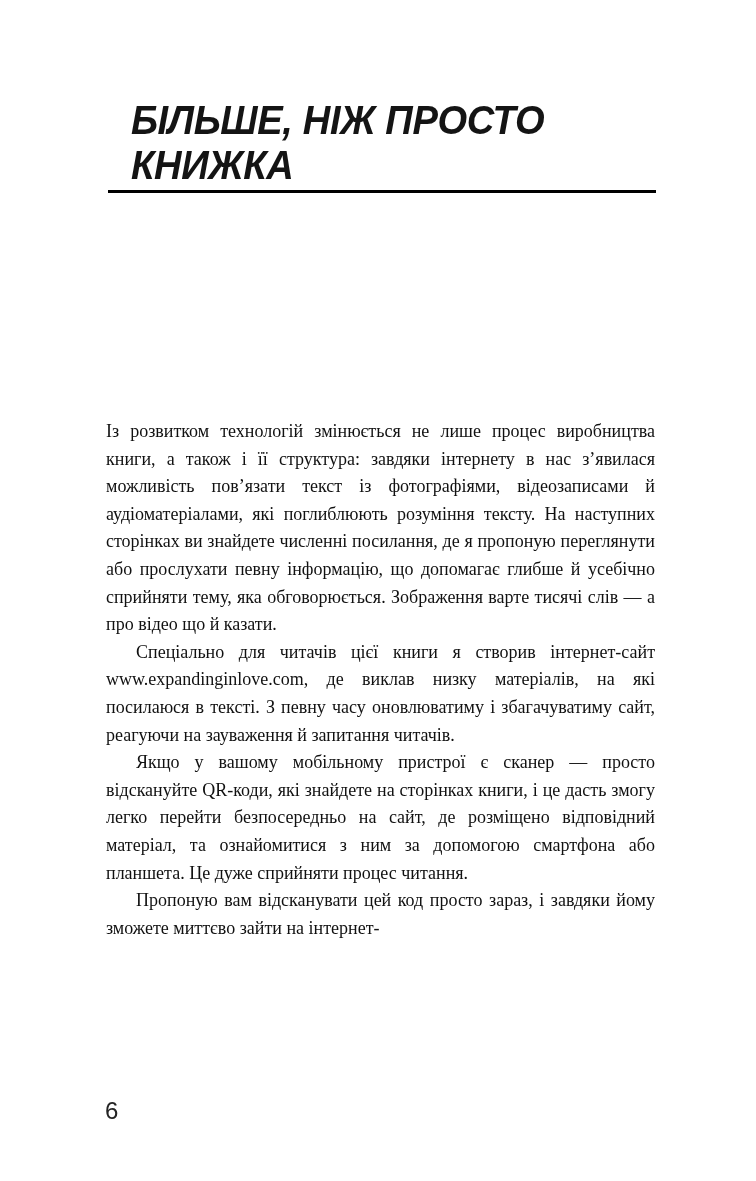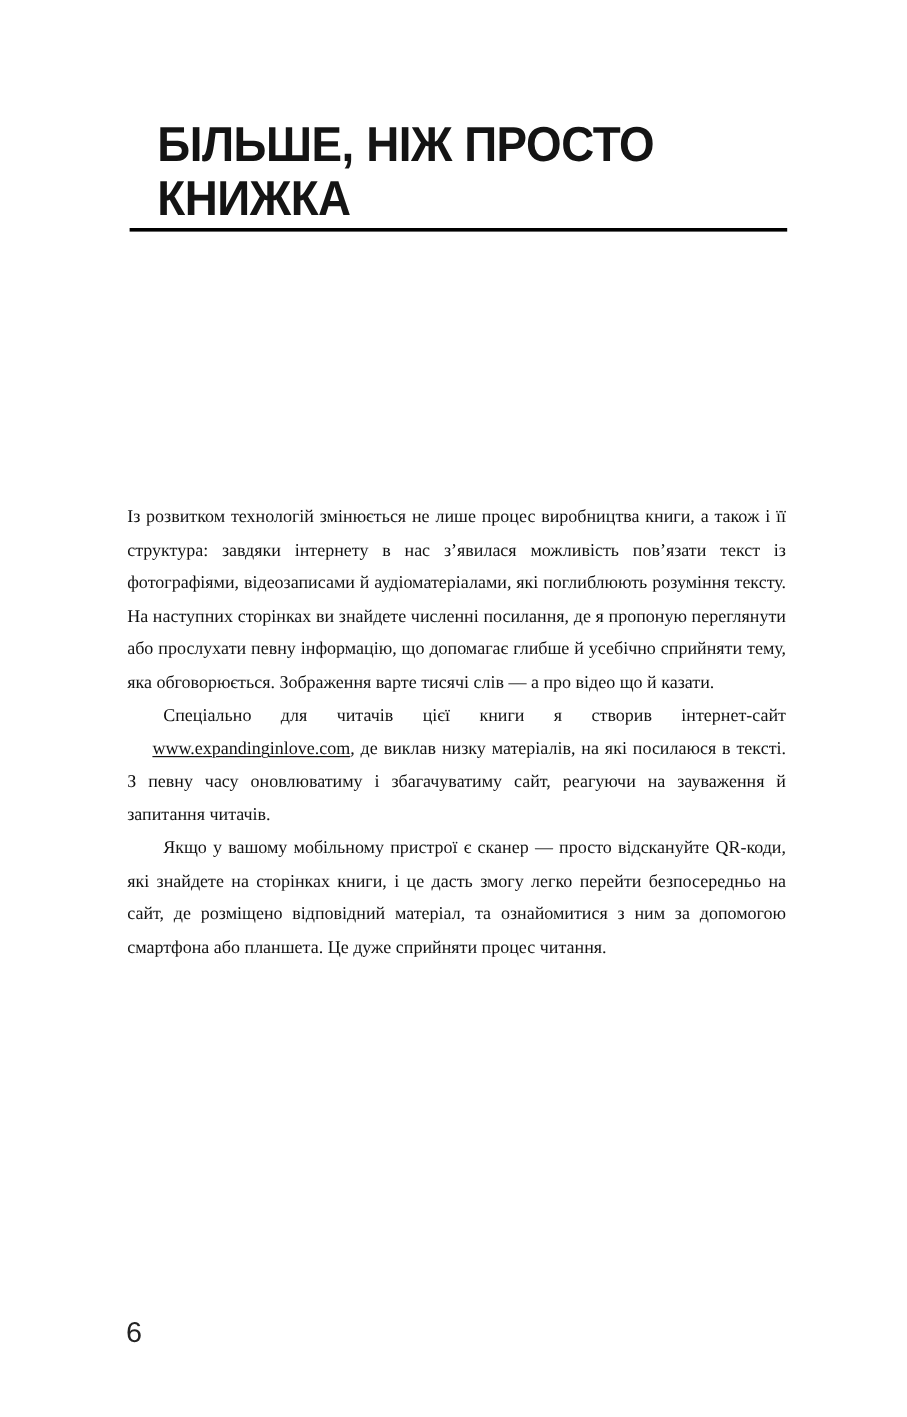"БІЛЬШЕ, НІЖ ПРОСТО" .title-block { font-style: none -> italic }
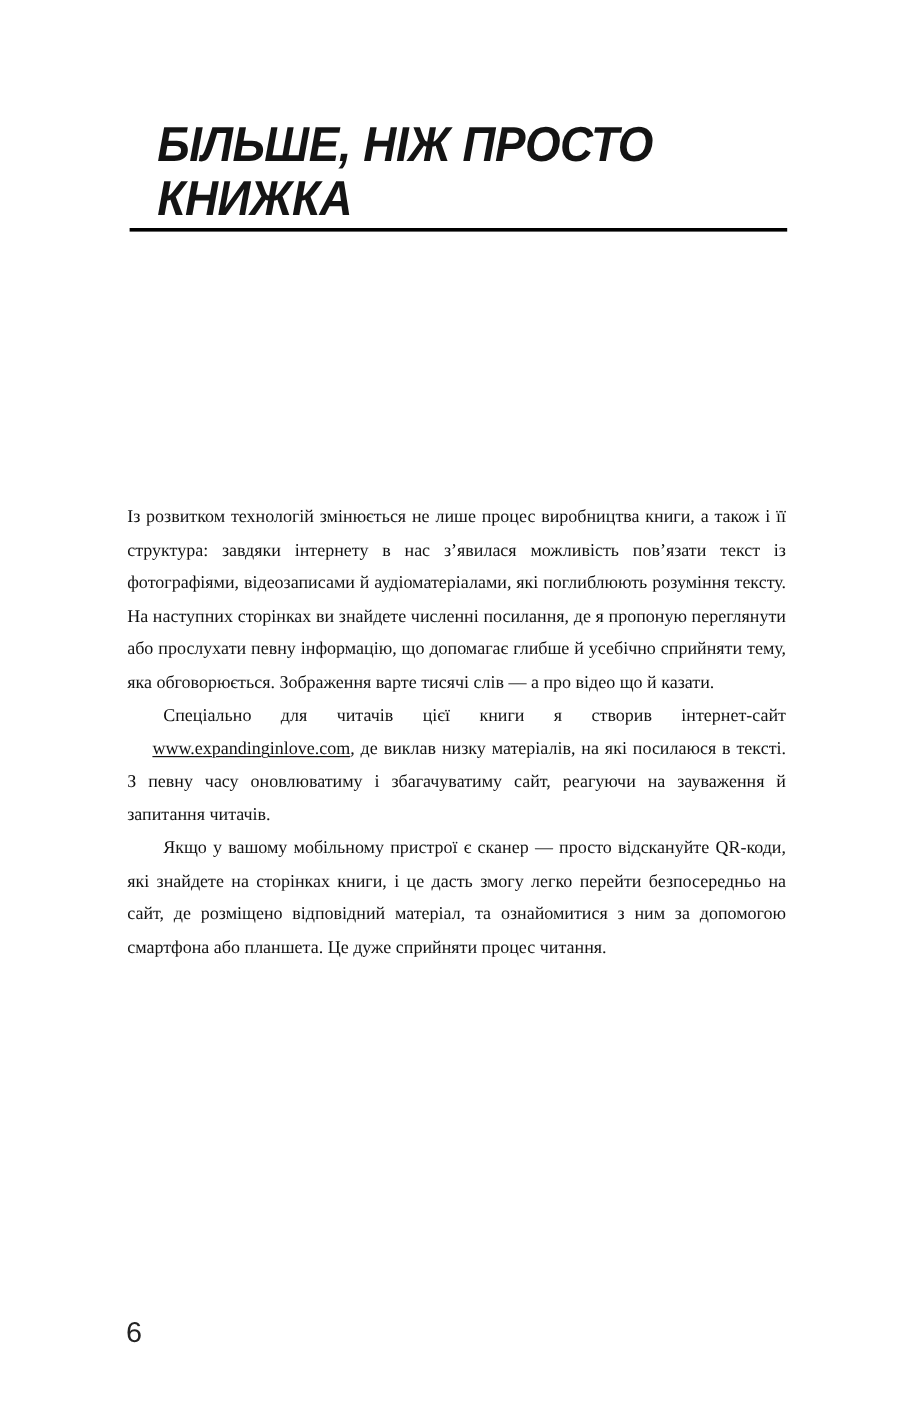"Із розвитком технологій змінюється не" .body-text { font-size: 15px -> 18px }
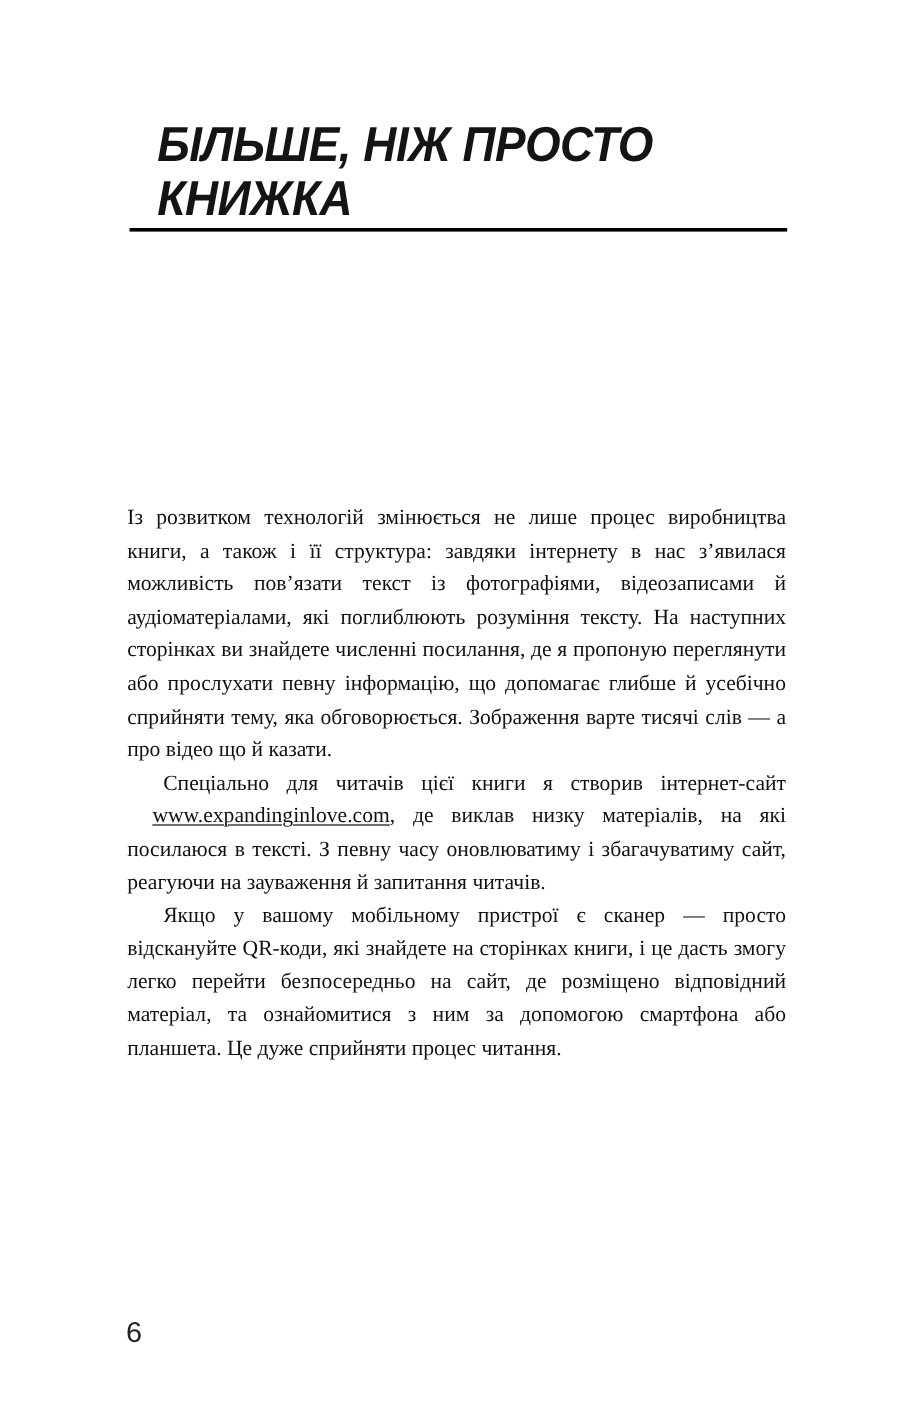"www.expandinginlove.com" .body-text a, .body-text .url { margin-left: 21px -> none; text-decoration: underline -> none }
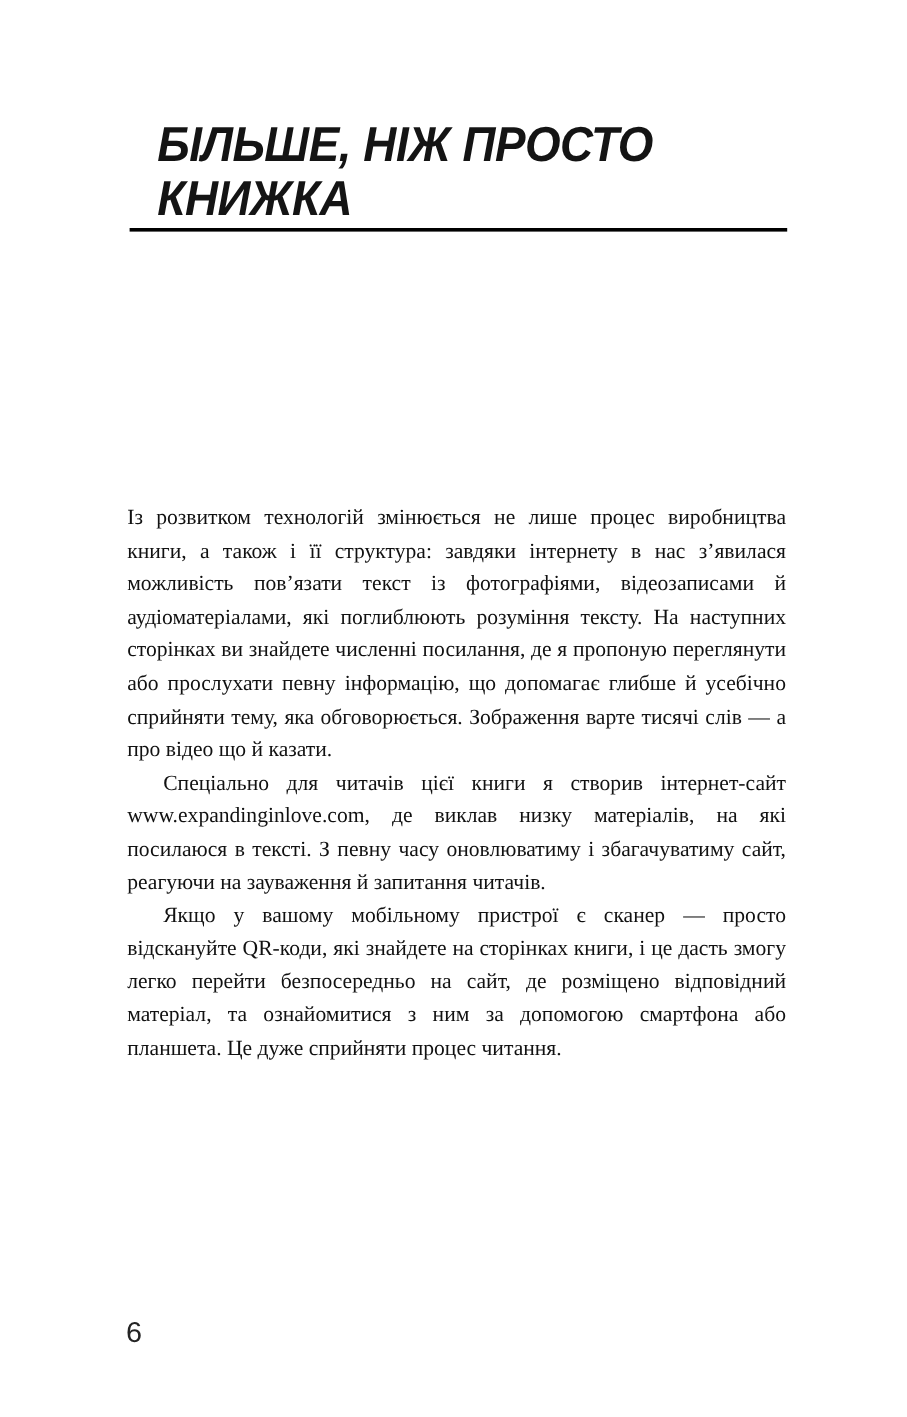"Пропоную вам відсканувати цей код" p { html: none -> <p>Пропоную вам відсканувати цей код просто зараз, і завдяки йому зможете миттєво зайти на інтернет-</p> }
